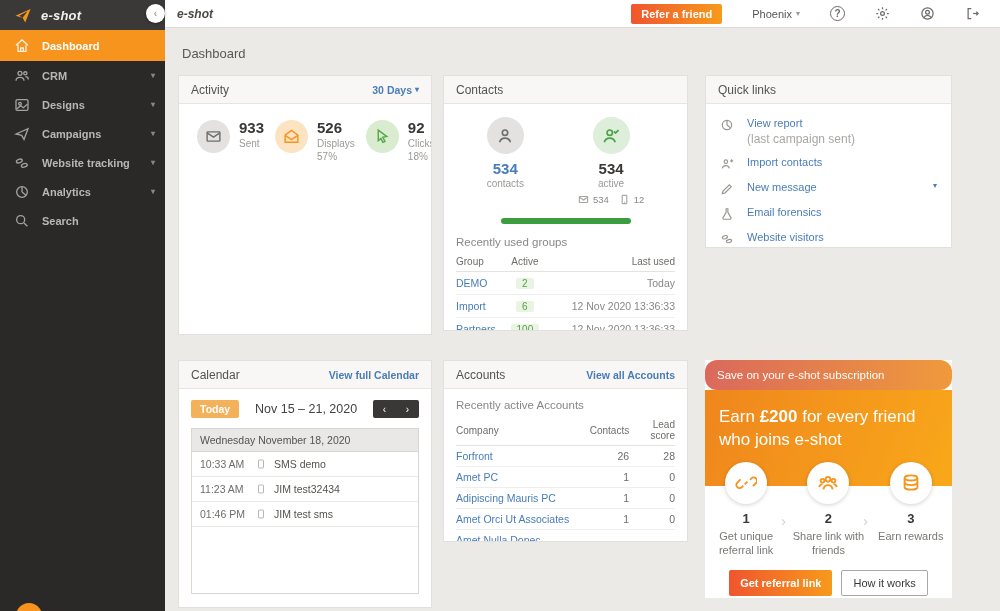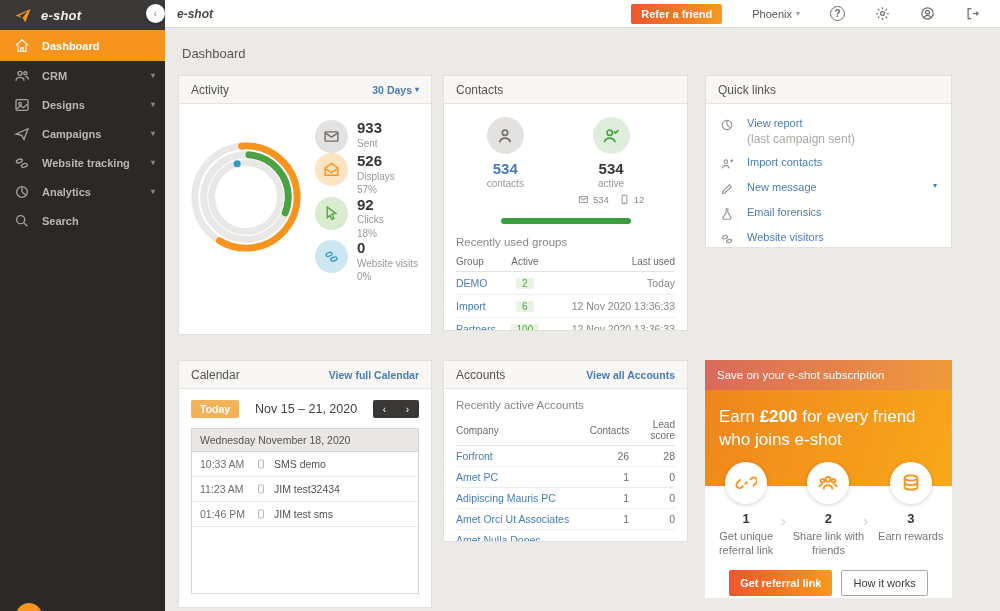"933" .stats { flex-direction: column -> row; gap: none -> 11px }
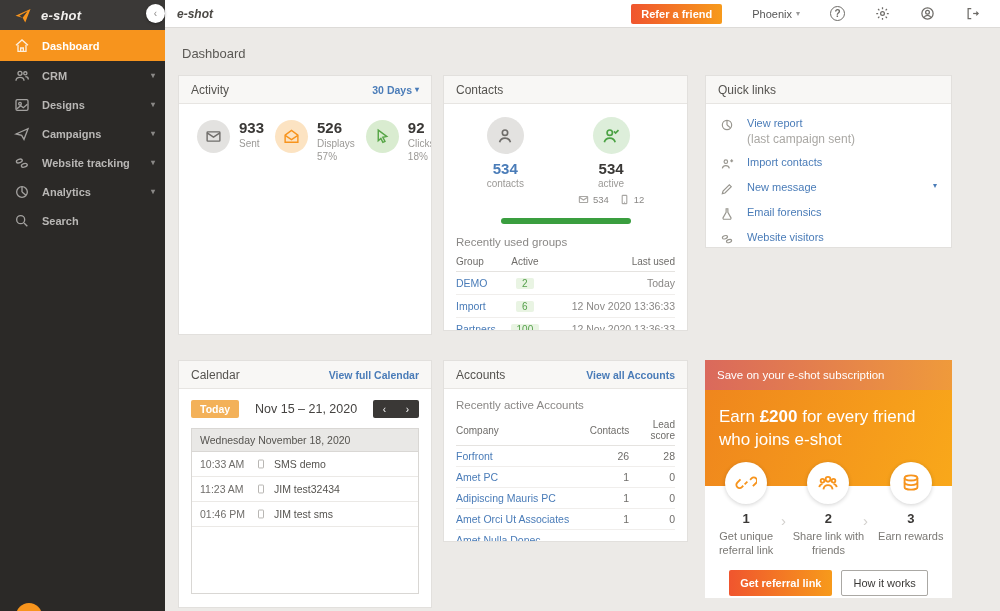"Save on your e-shot subscription" .promo-strip { border-radius: none -> 12px }
